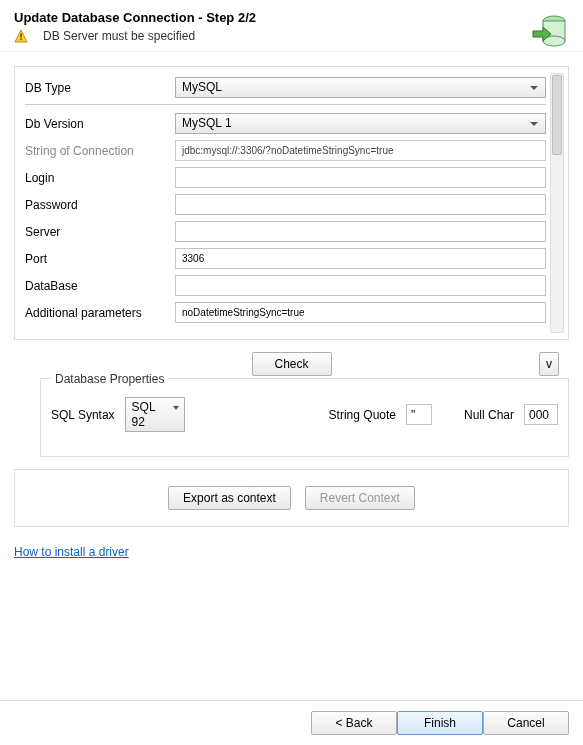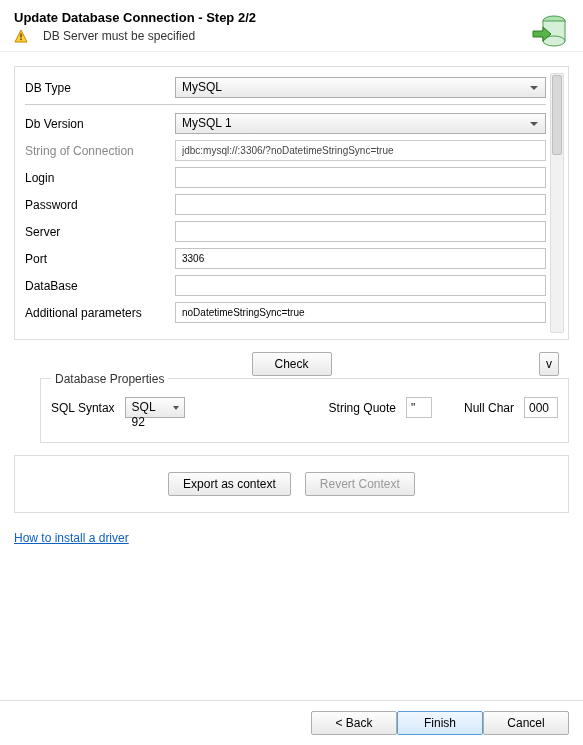"SQL 92" .small-select { height: 21px -> 35px }
